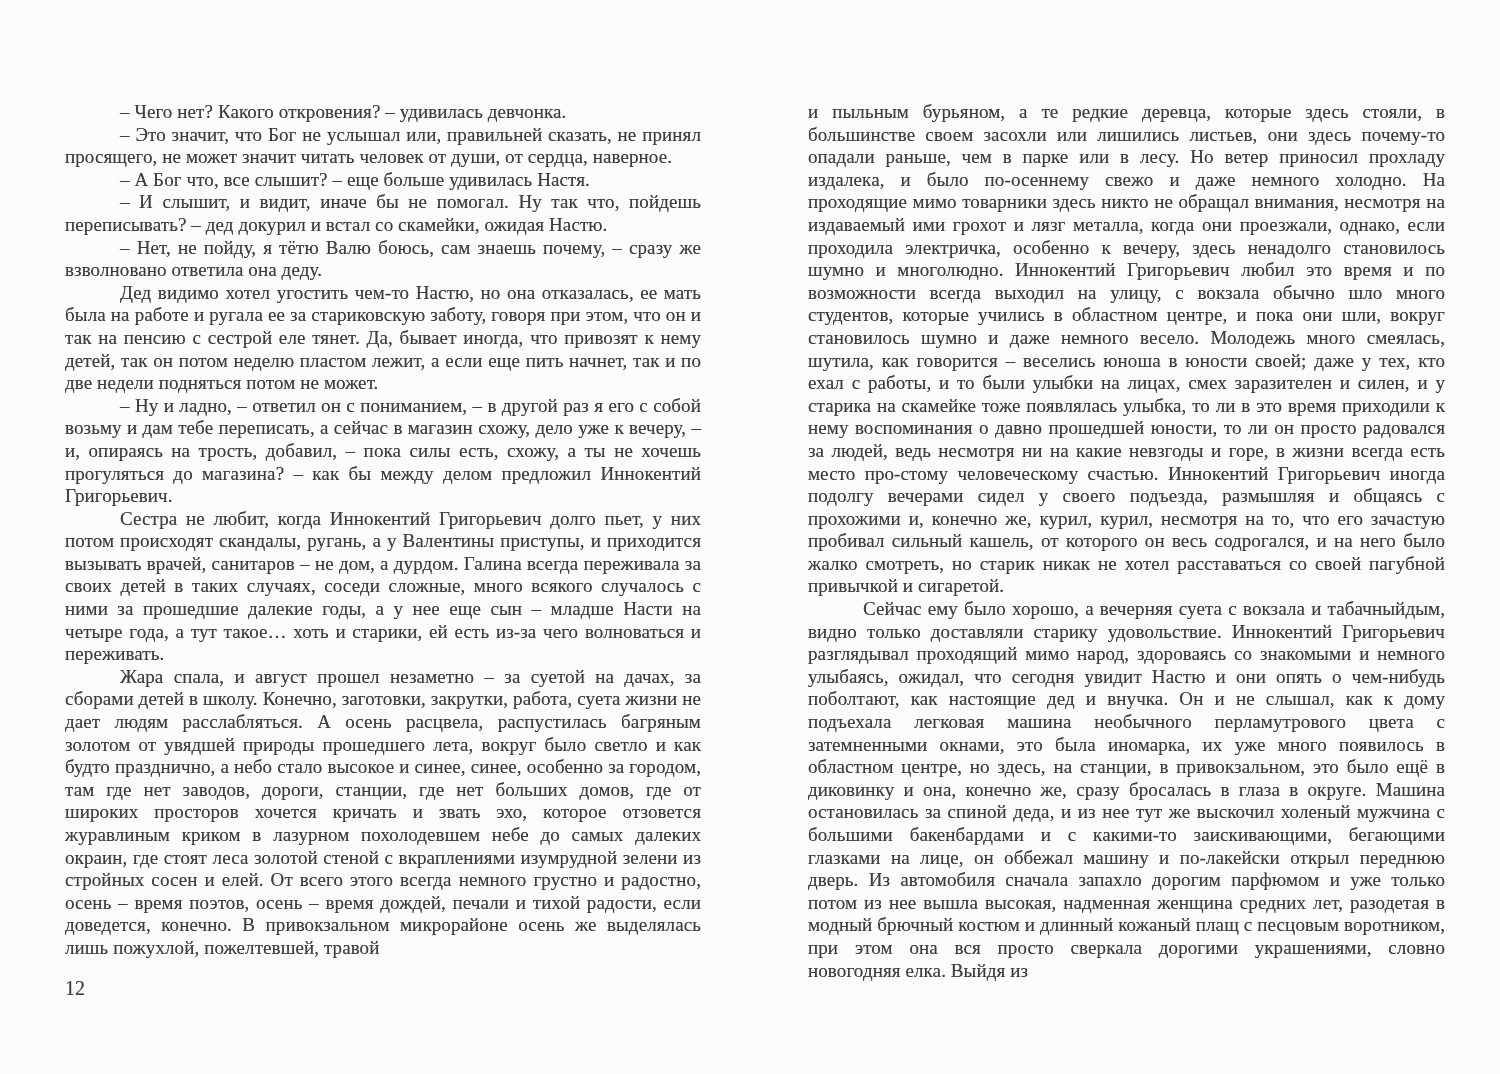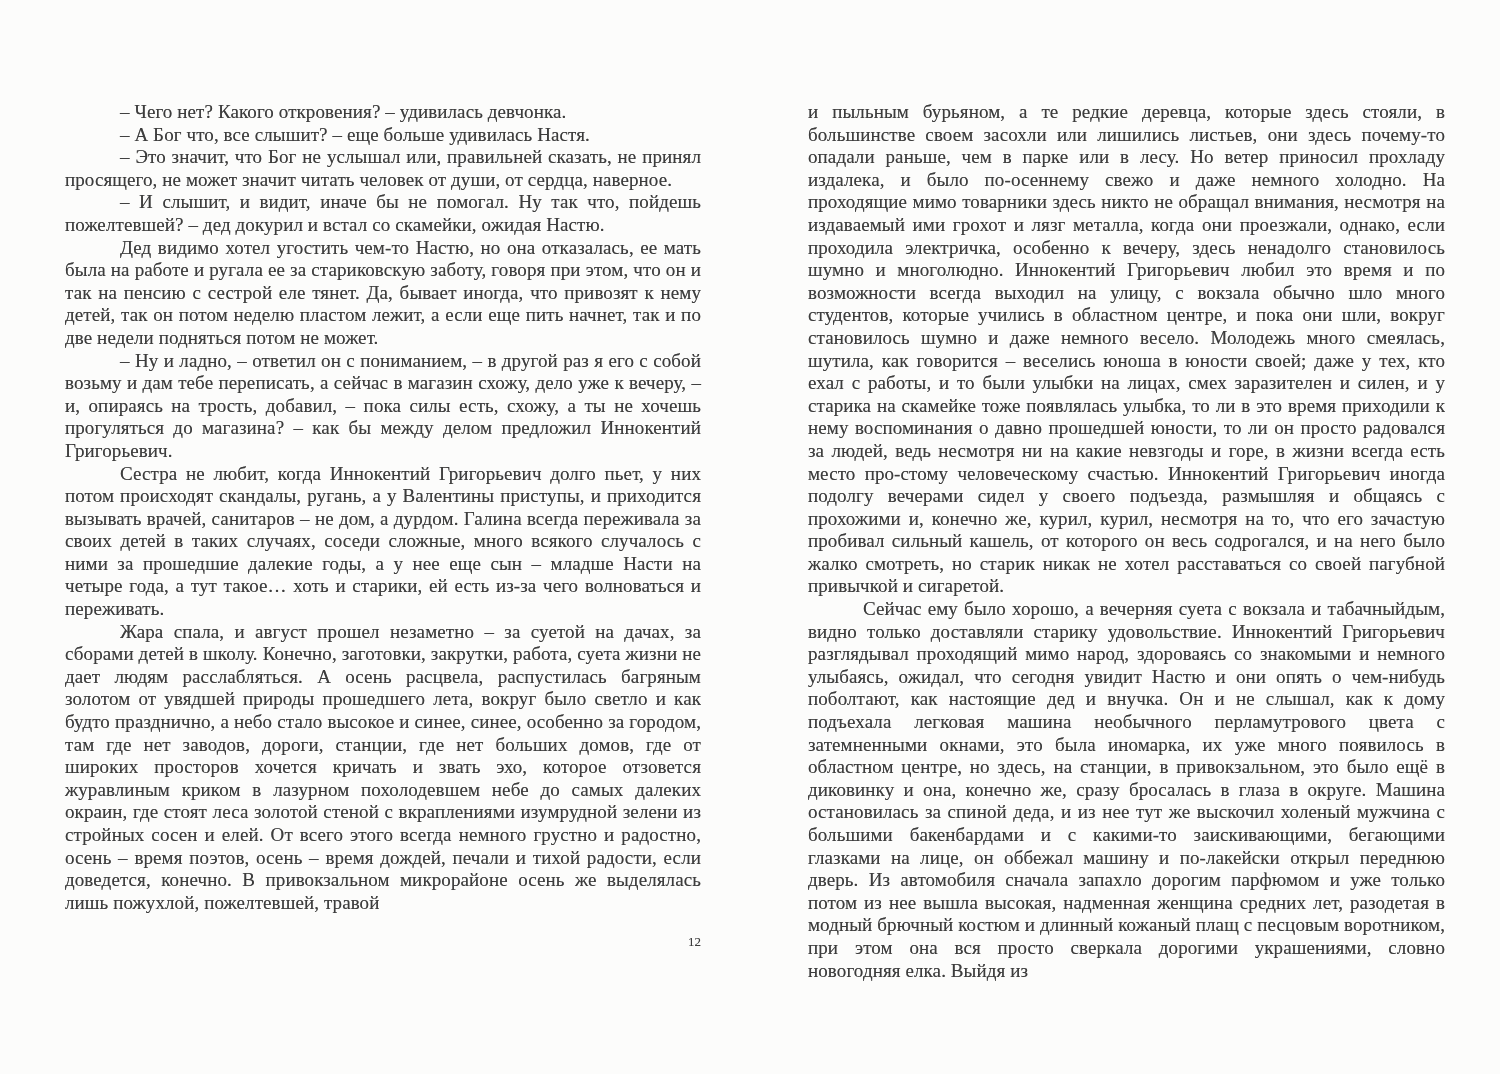"– А Бог что, все" p.para { order: before "– Это значит, что Бог" -> after "– Это значит, что Бог" }
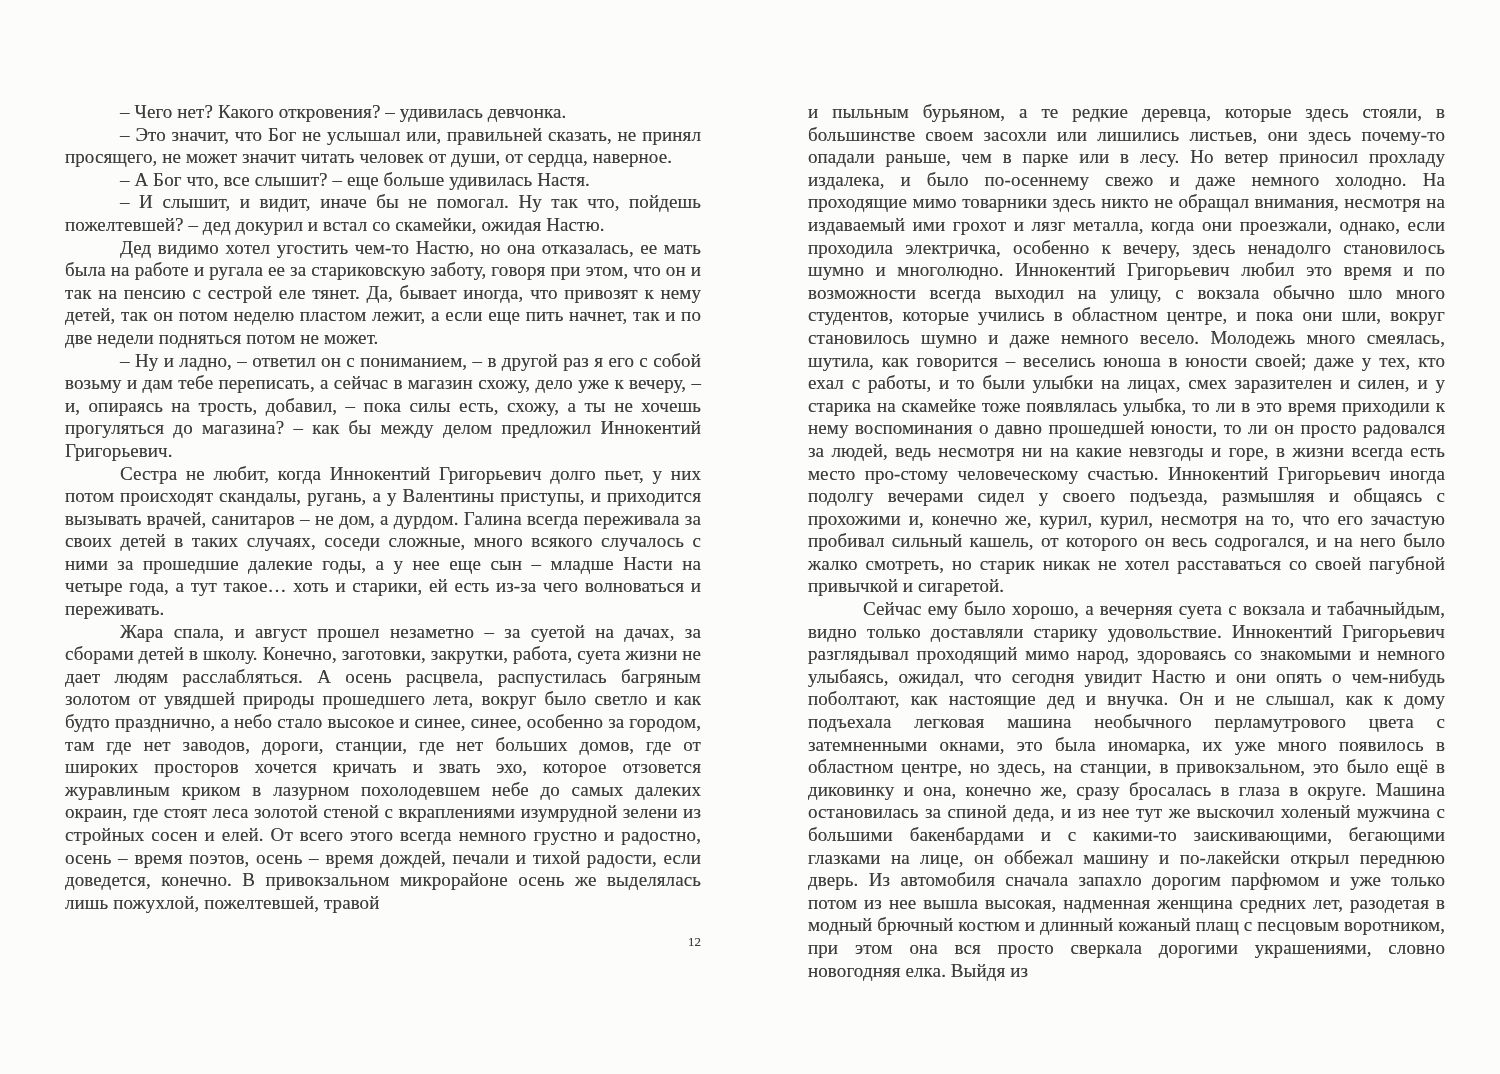"– И слышит, и видит," p.para { text: пожелтевшей -> переписывать }
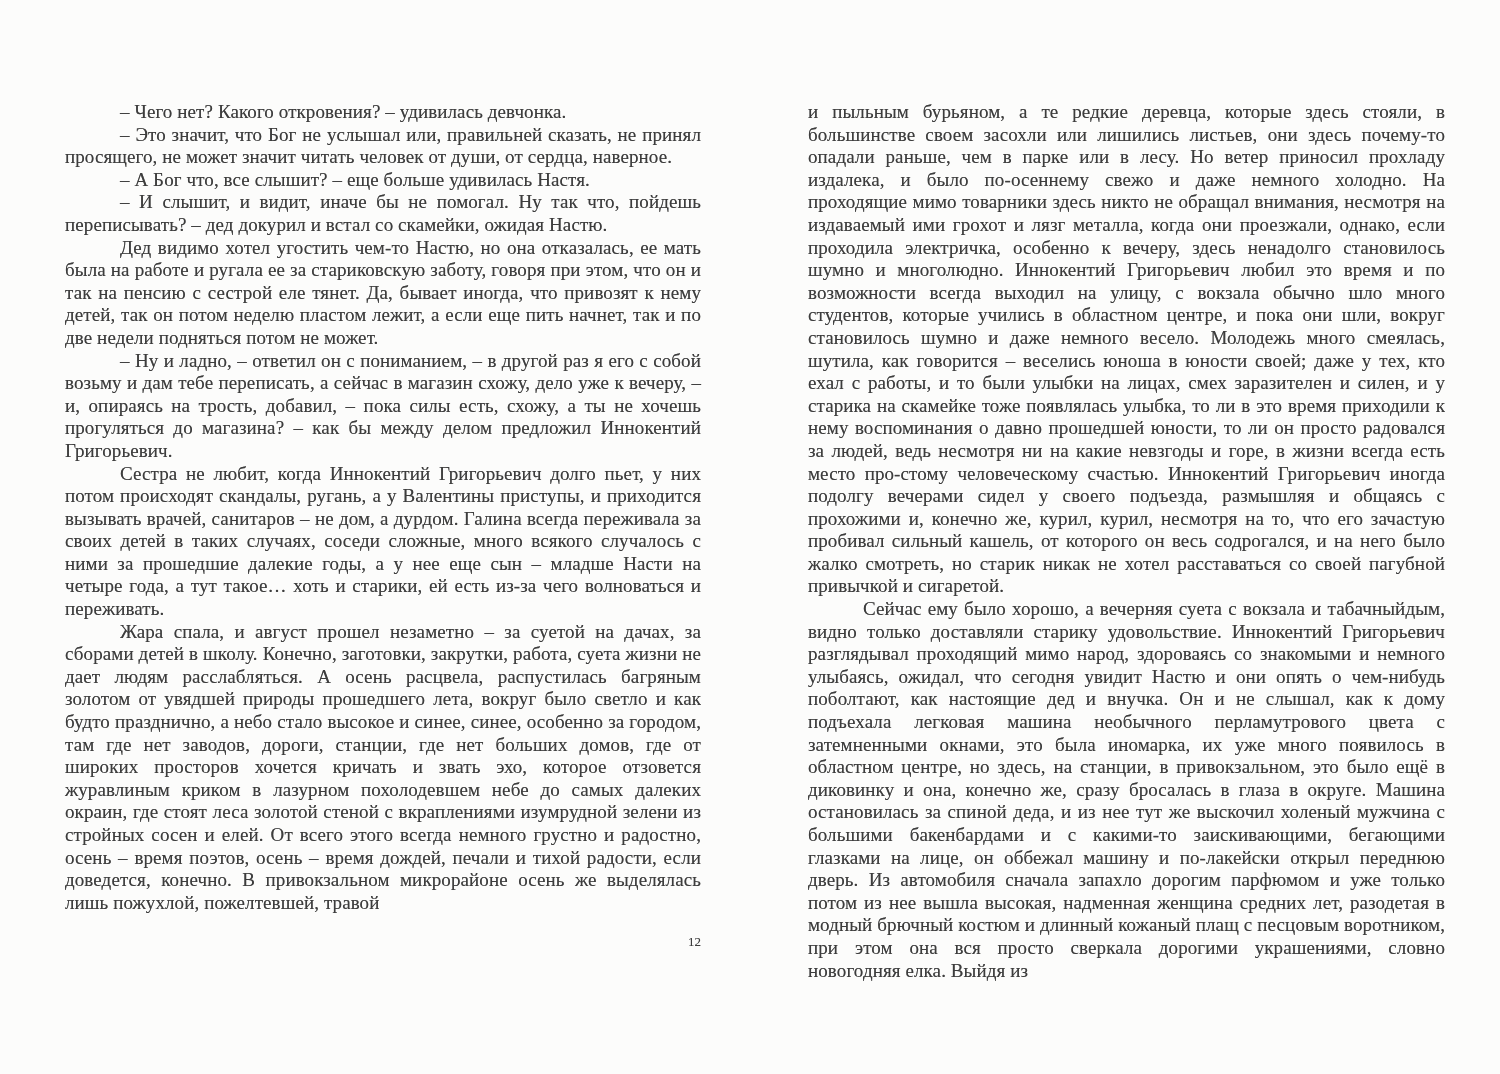"– Нет, не пойду, я" p.para { html: none -> <p>– Нет, не пойду, я тётю Валю боюсь, сам знаешь почему, – сразу же взволновано ответила она деду.</p> }
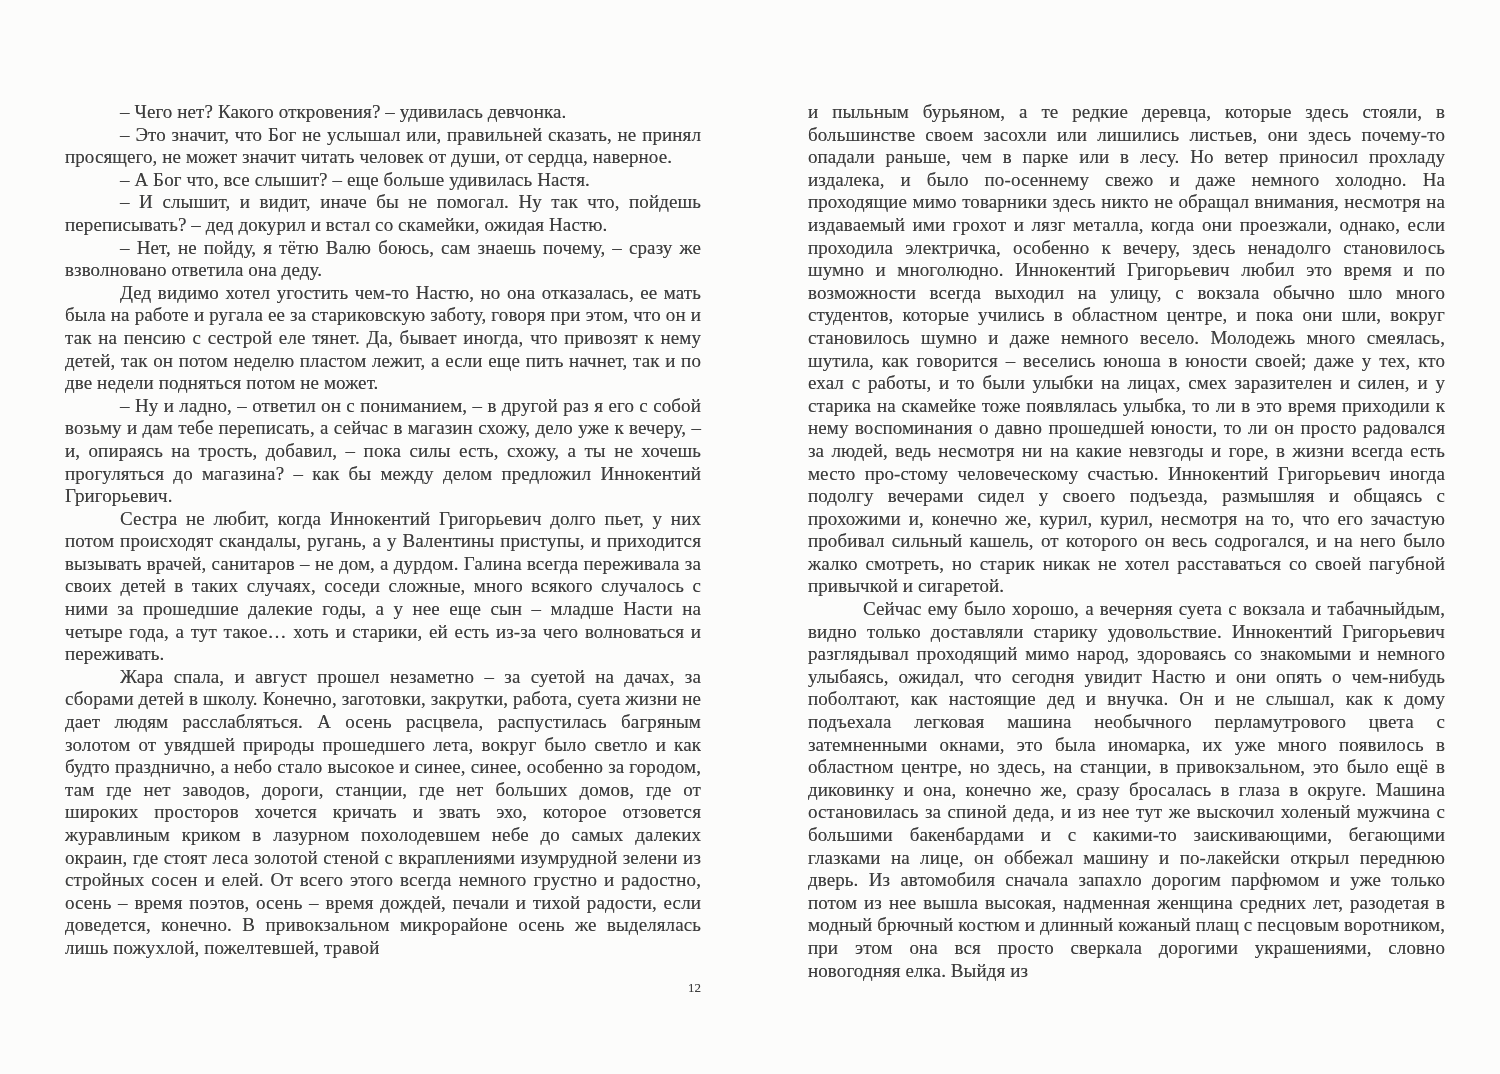"12" .pageno { font-size: 13px -> 20px; text-align: right -> left }
